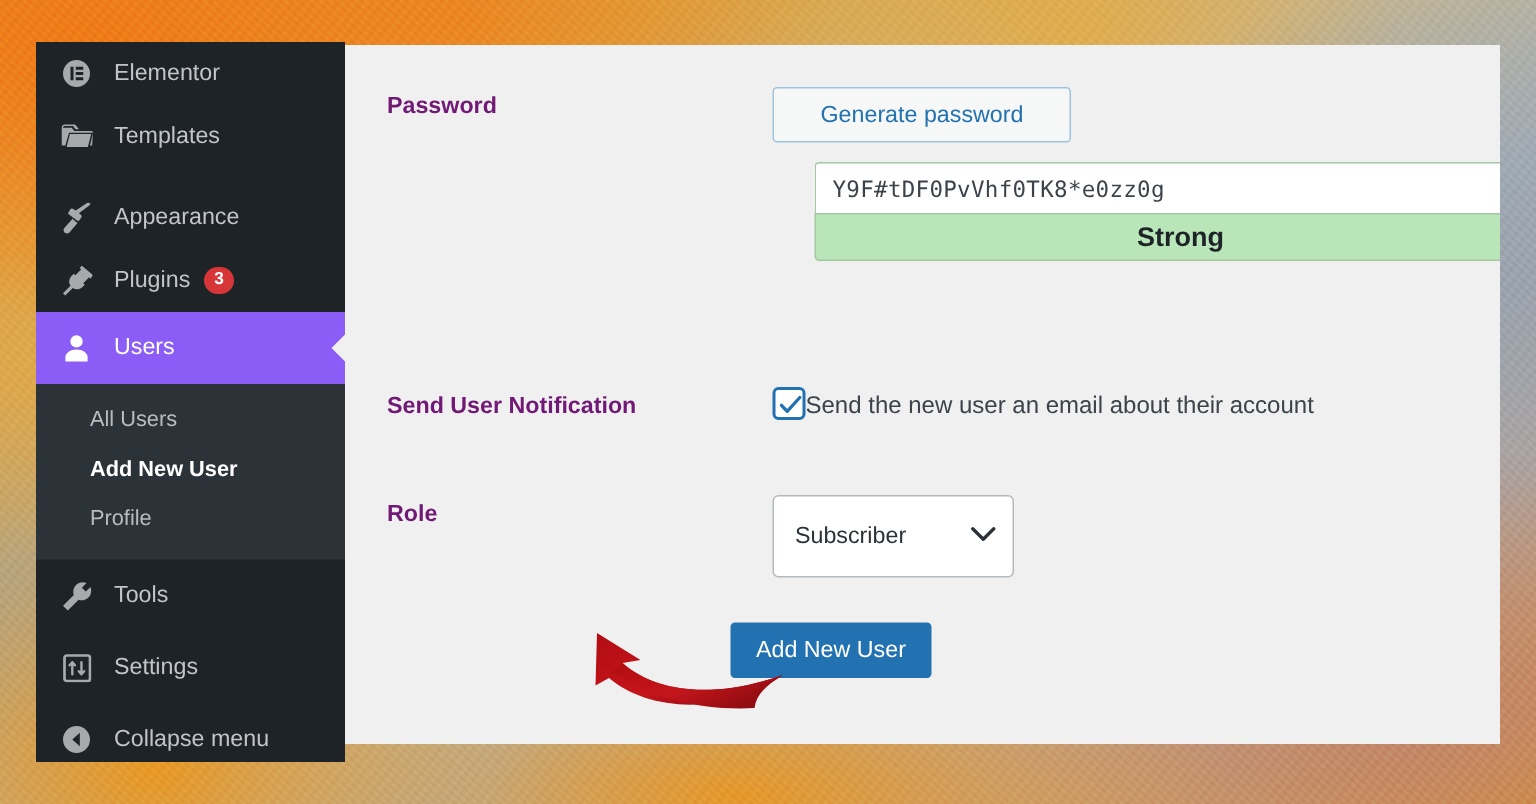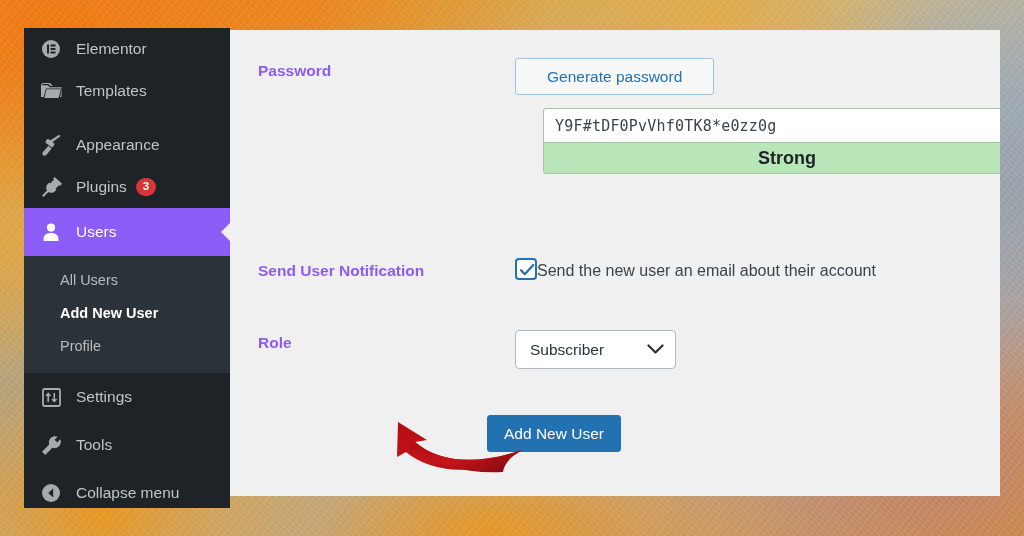"Password" .row-label { color: #8b5cf6 -> #701a75 }
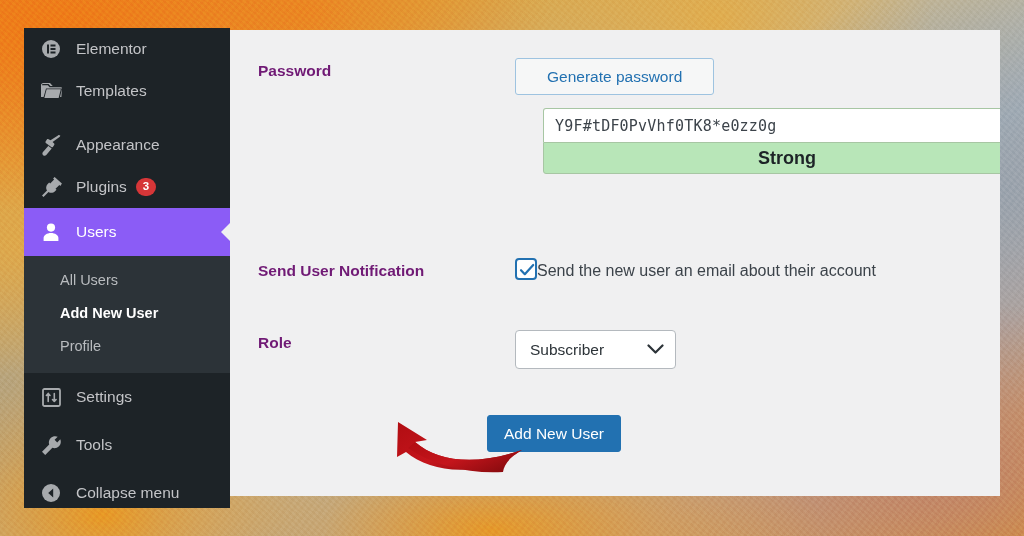"Subscriber" .select { height: 39px -> 55px }
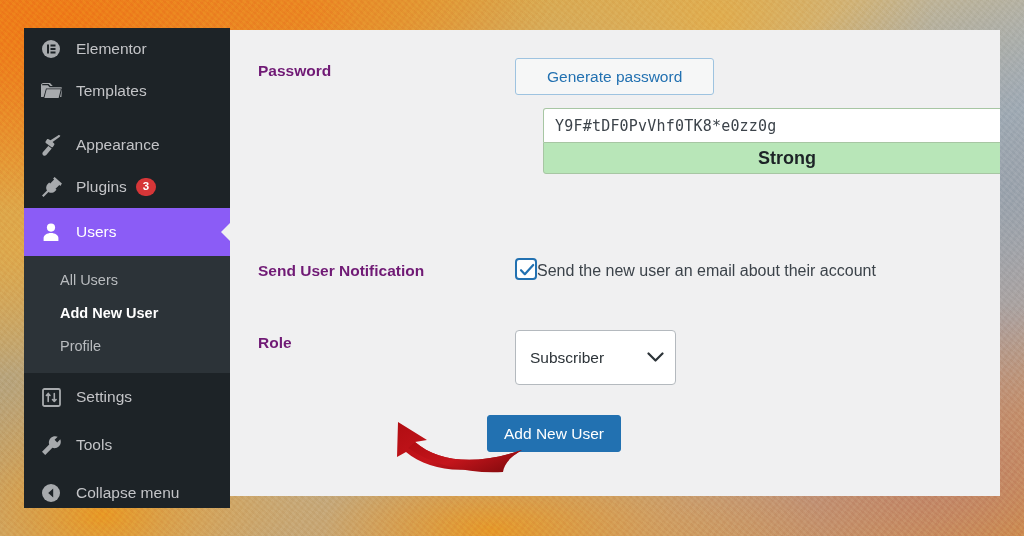"Settings" div.menu-item { order: before "Tools" -> after "Tools" }
